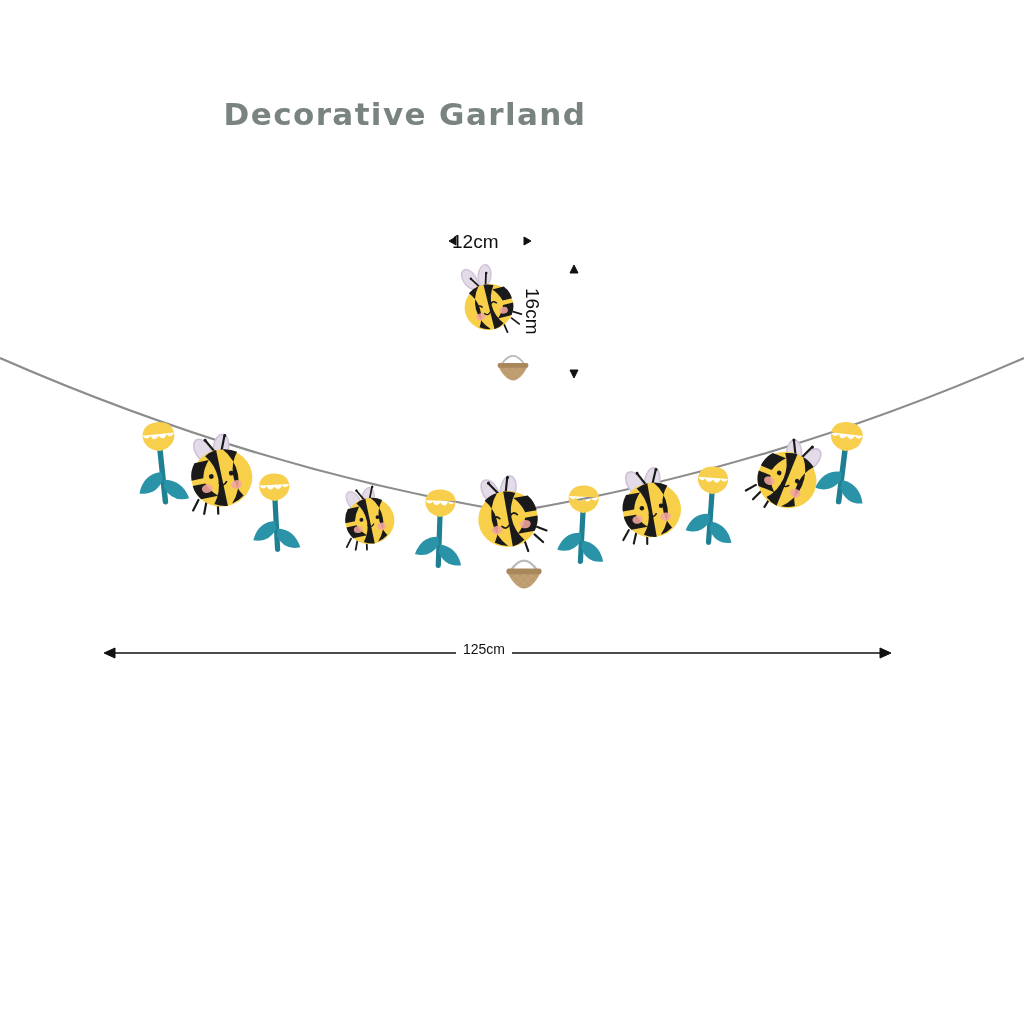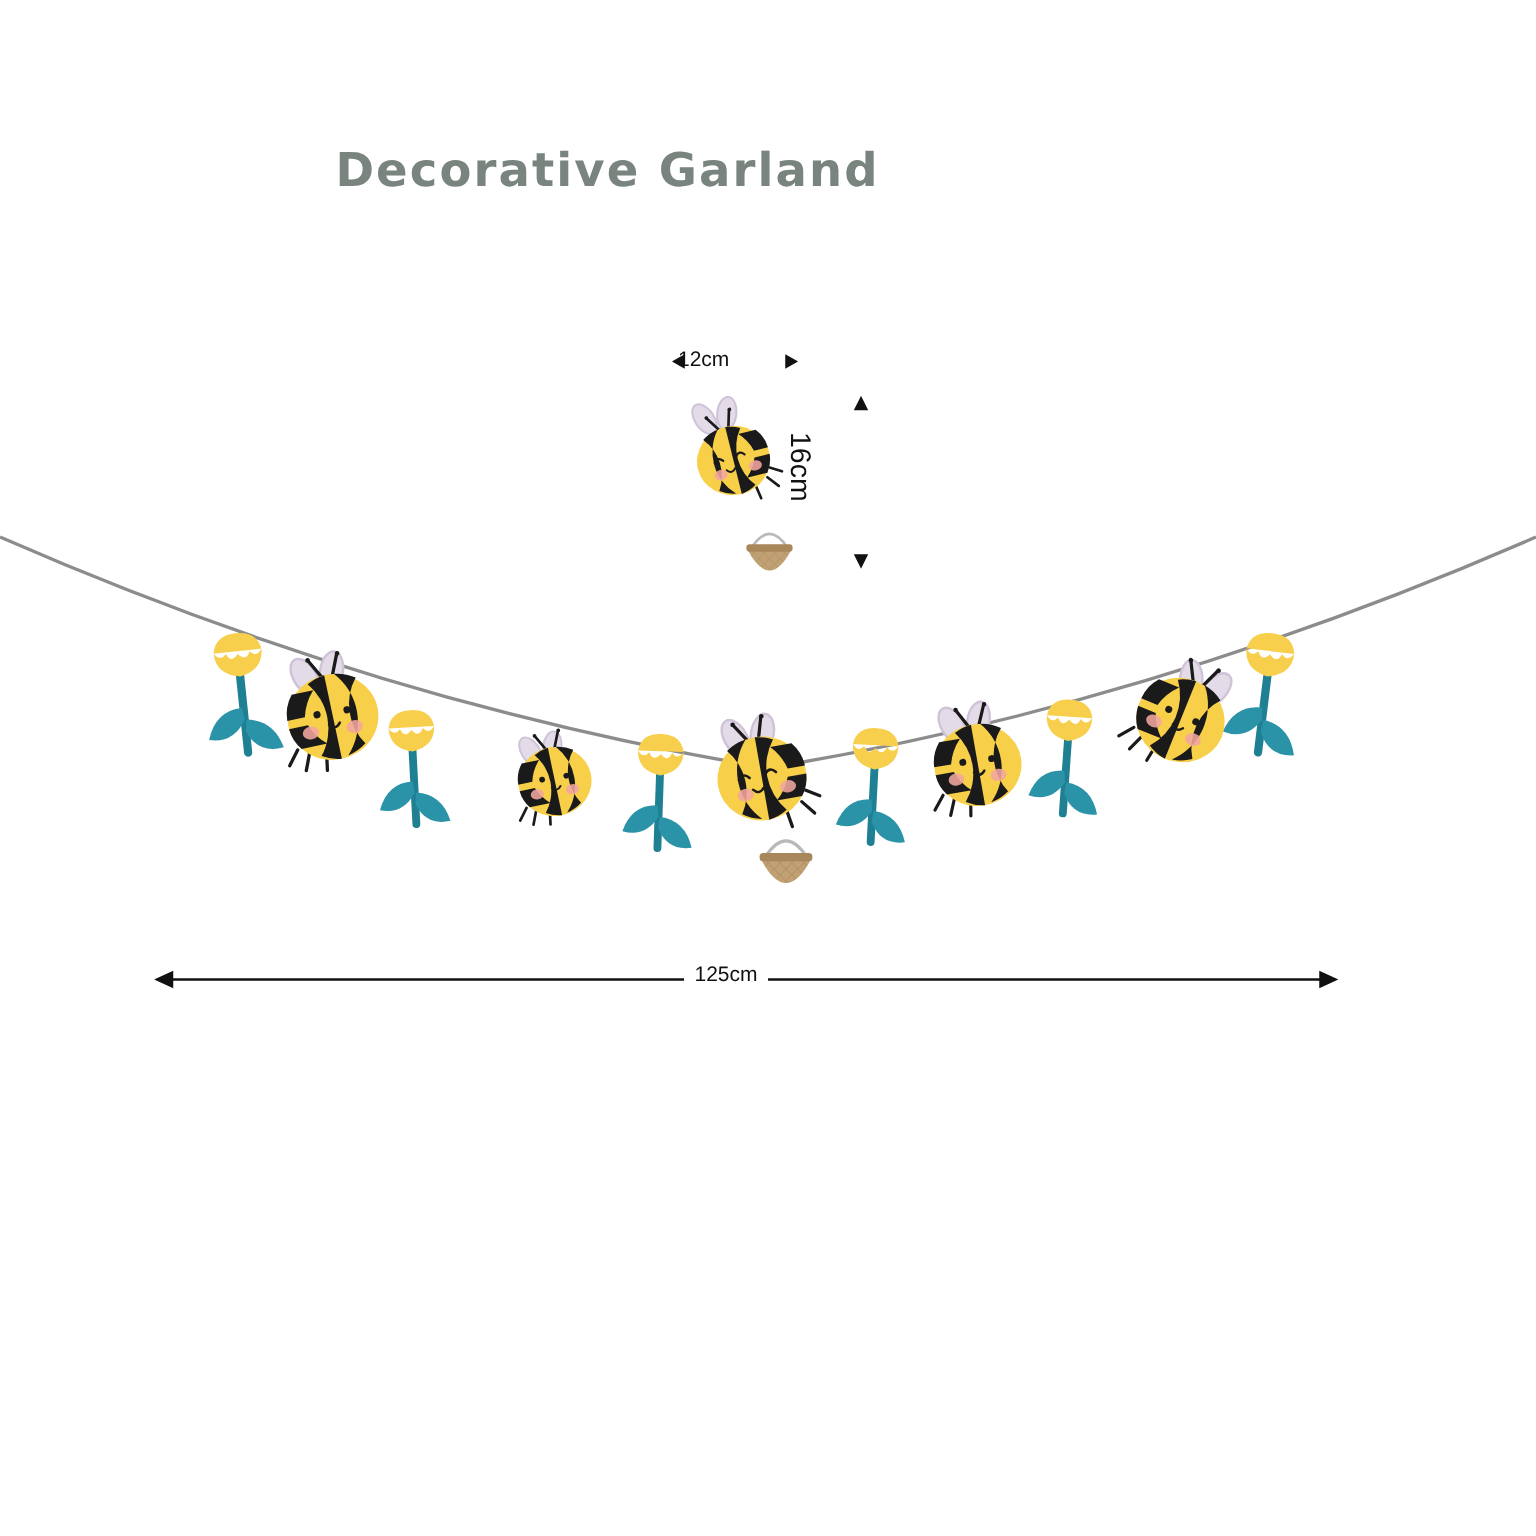"12cm" #dim-width-label { font-size: 14px -> 19px }
